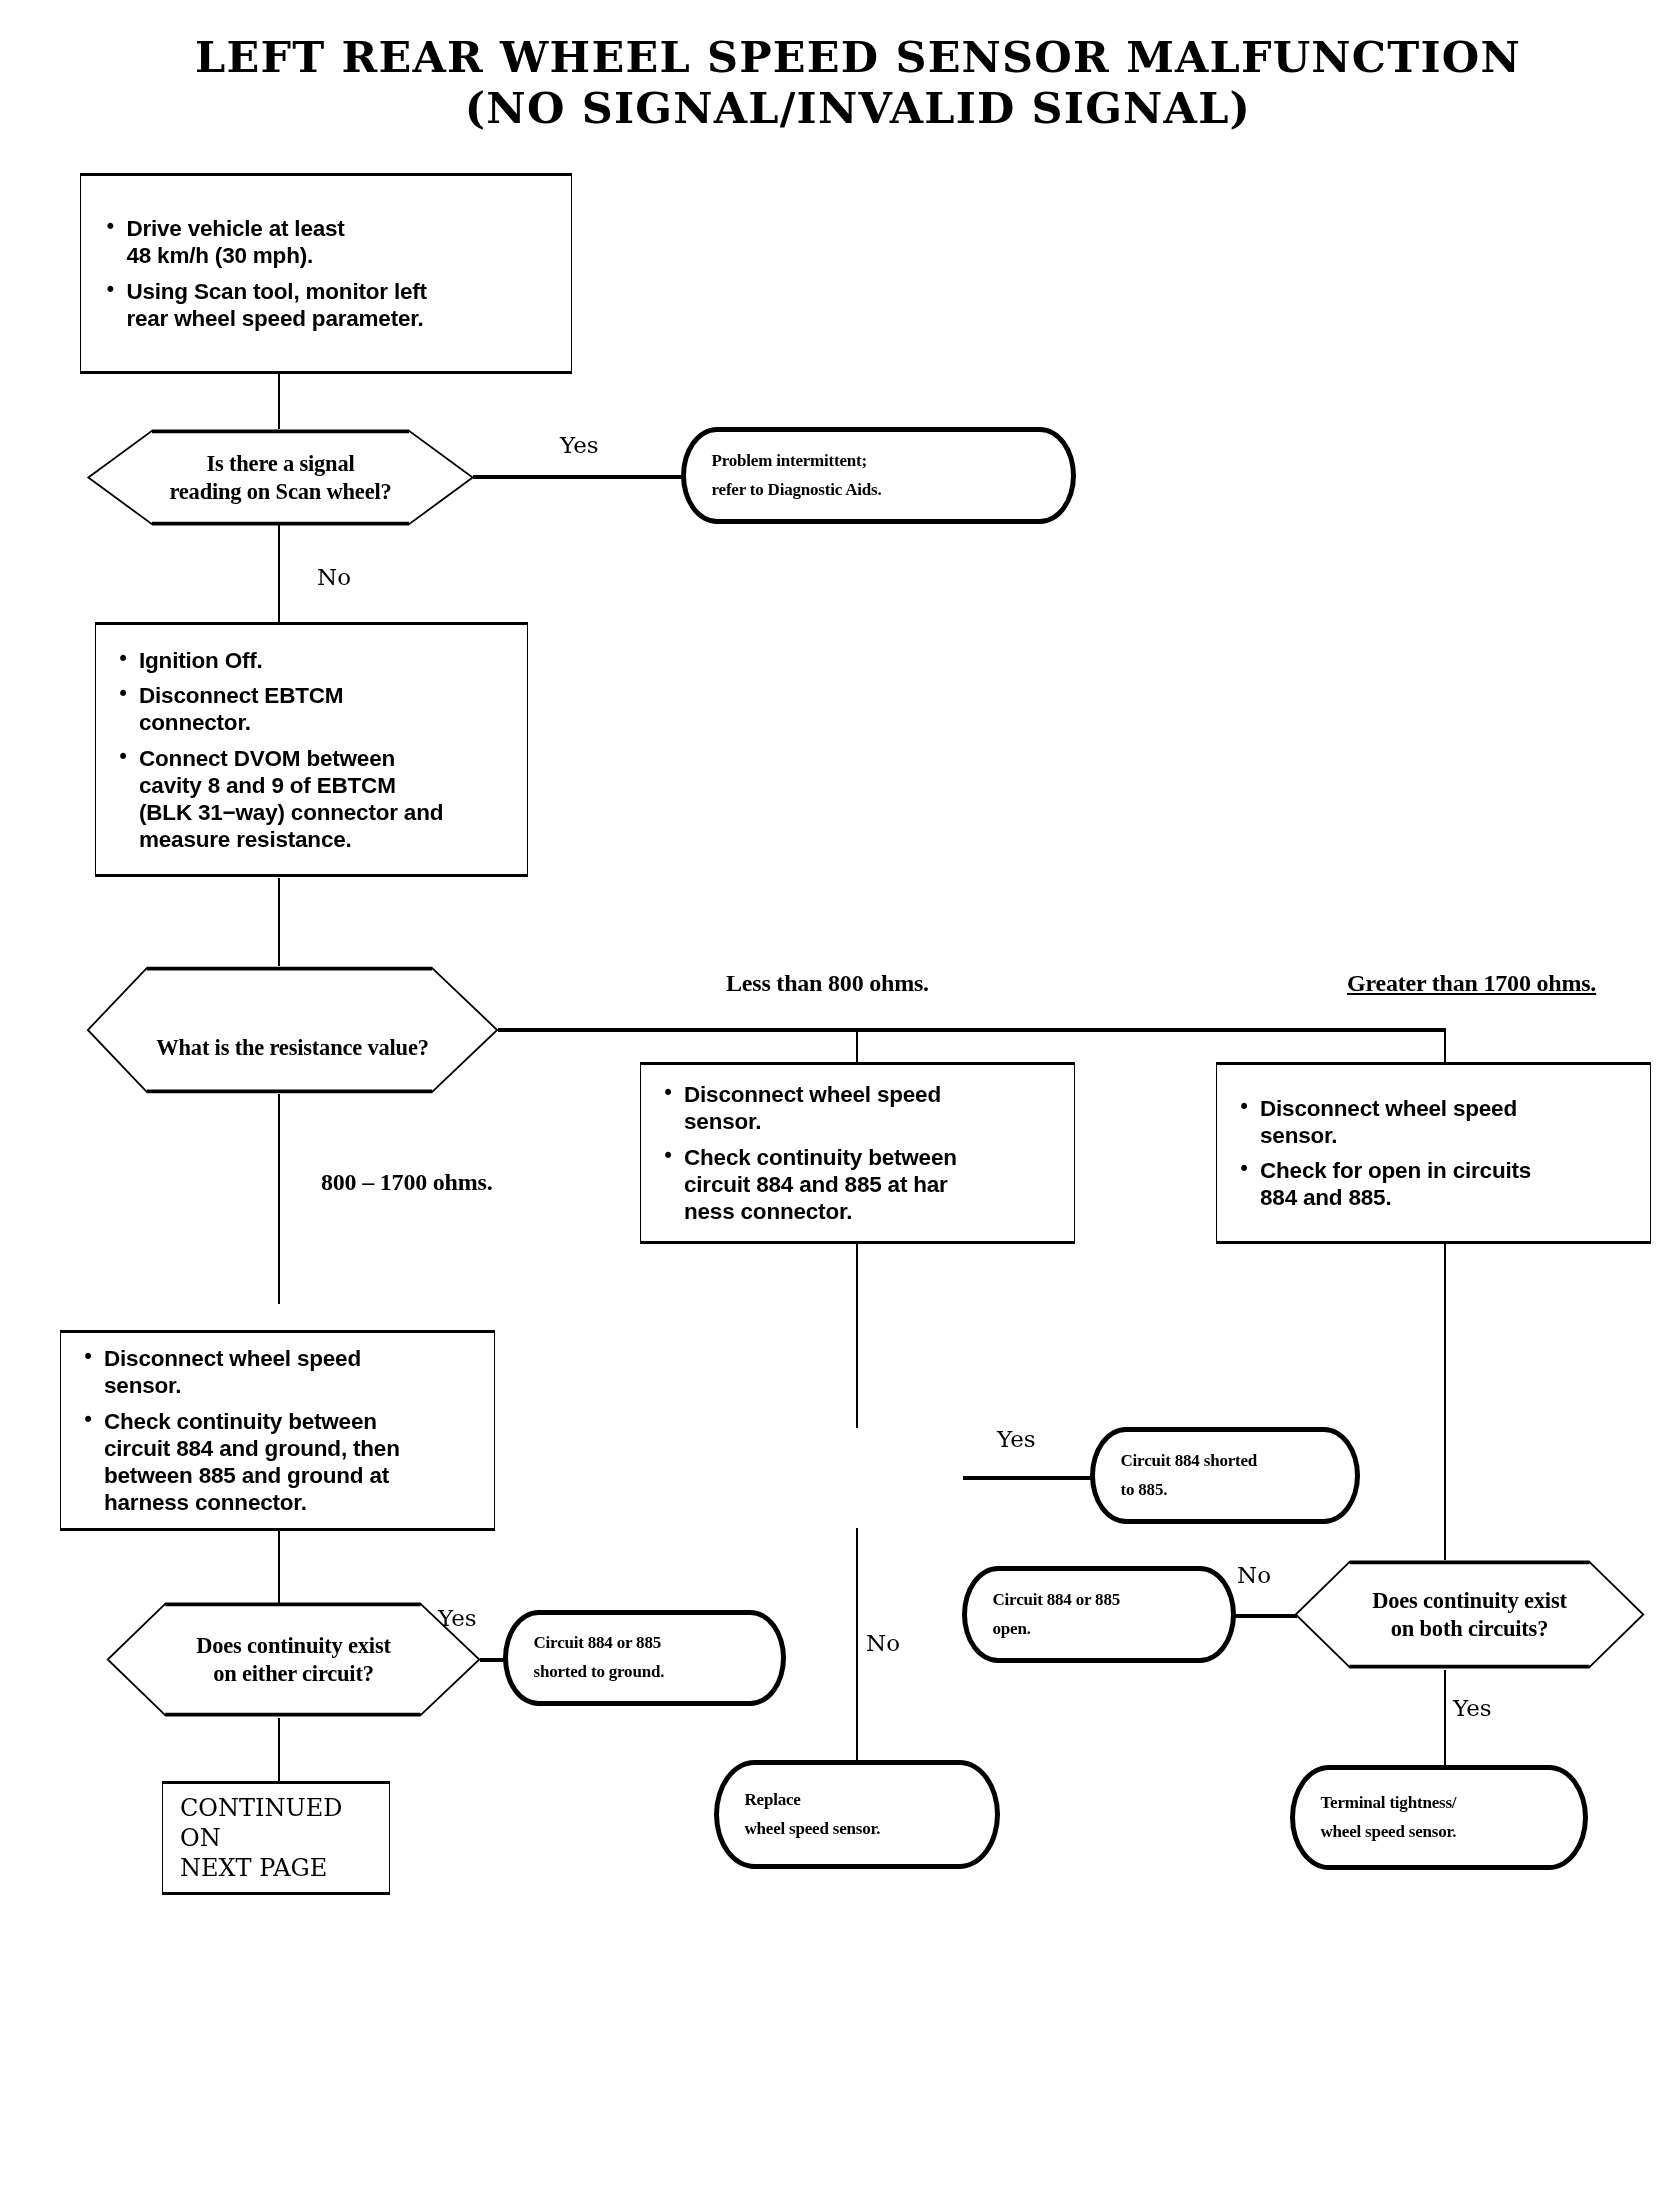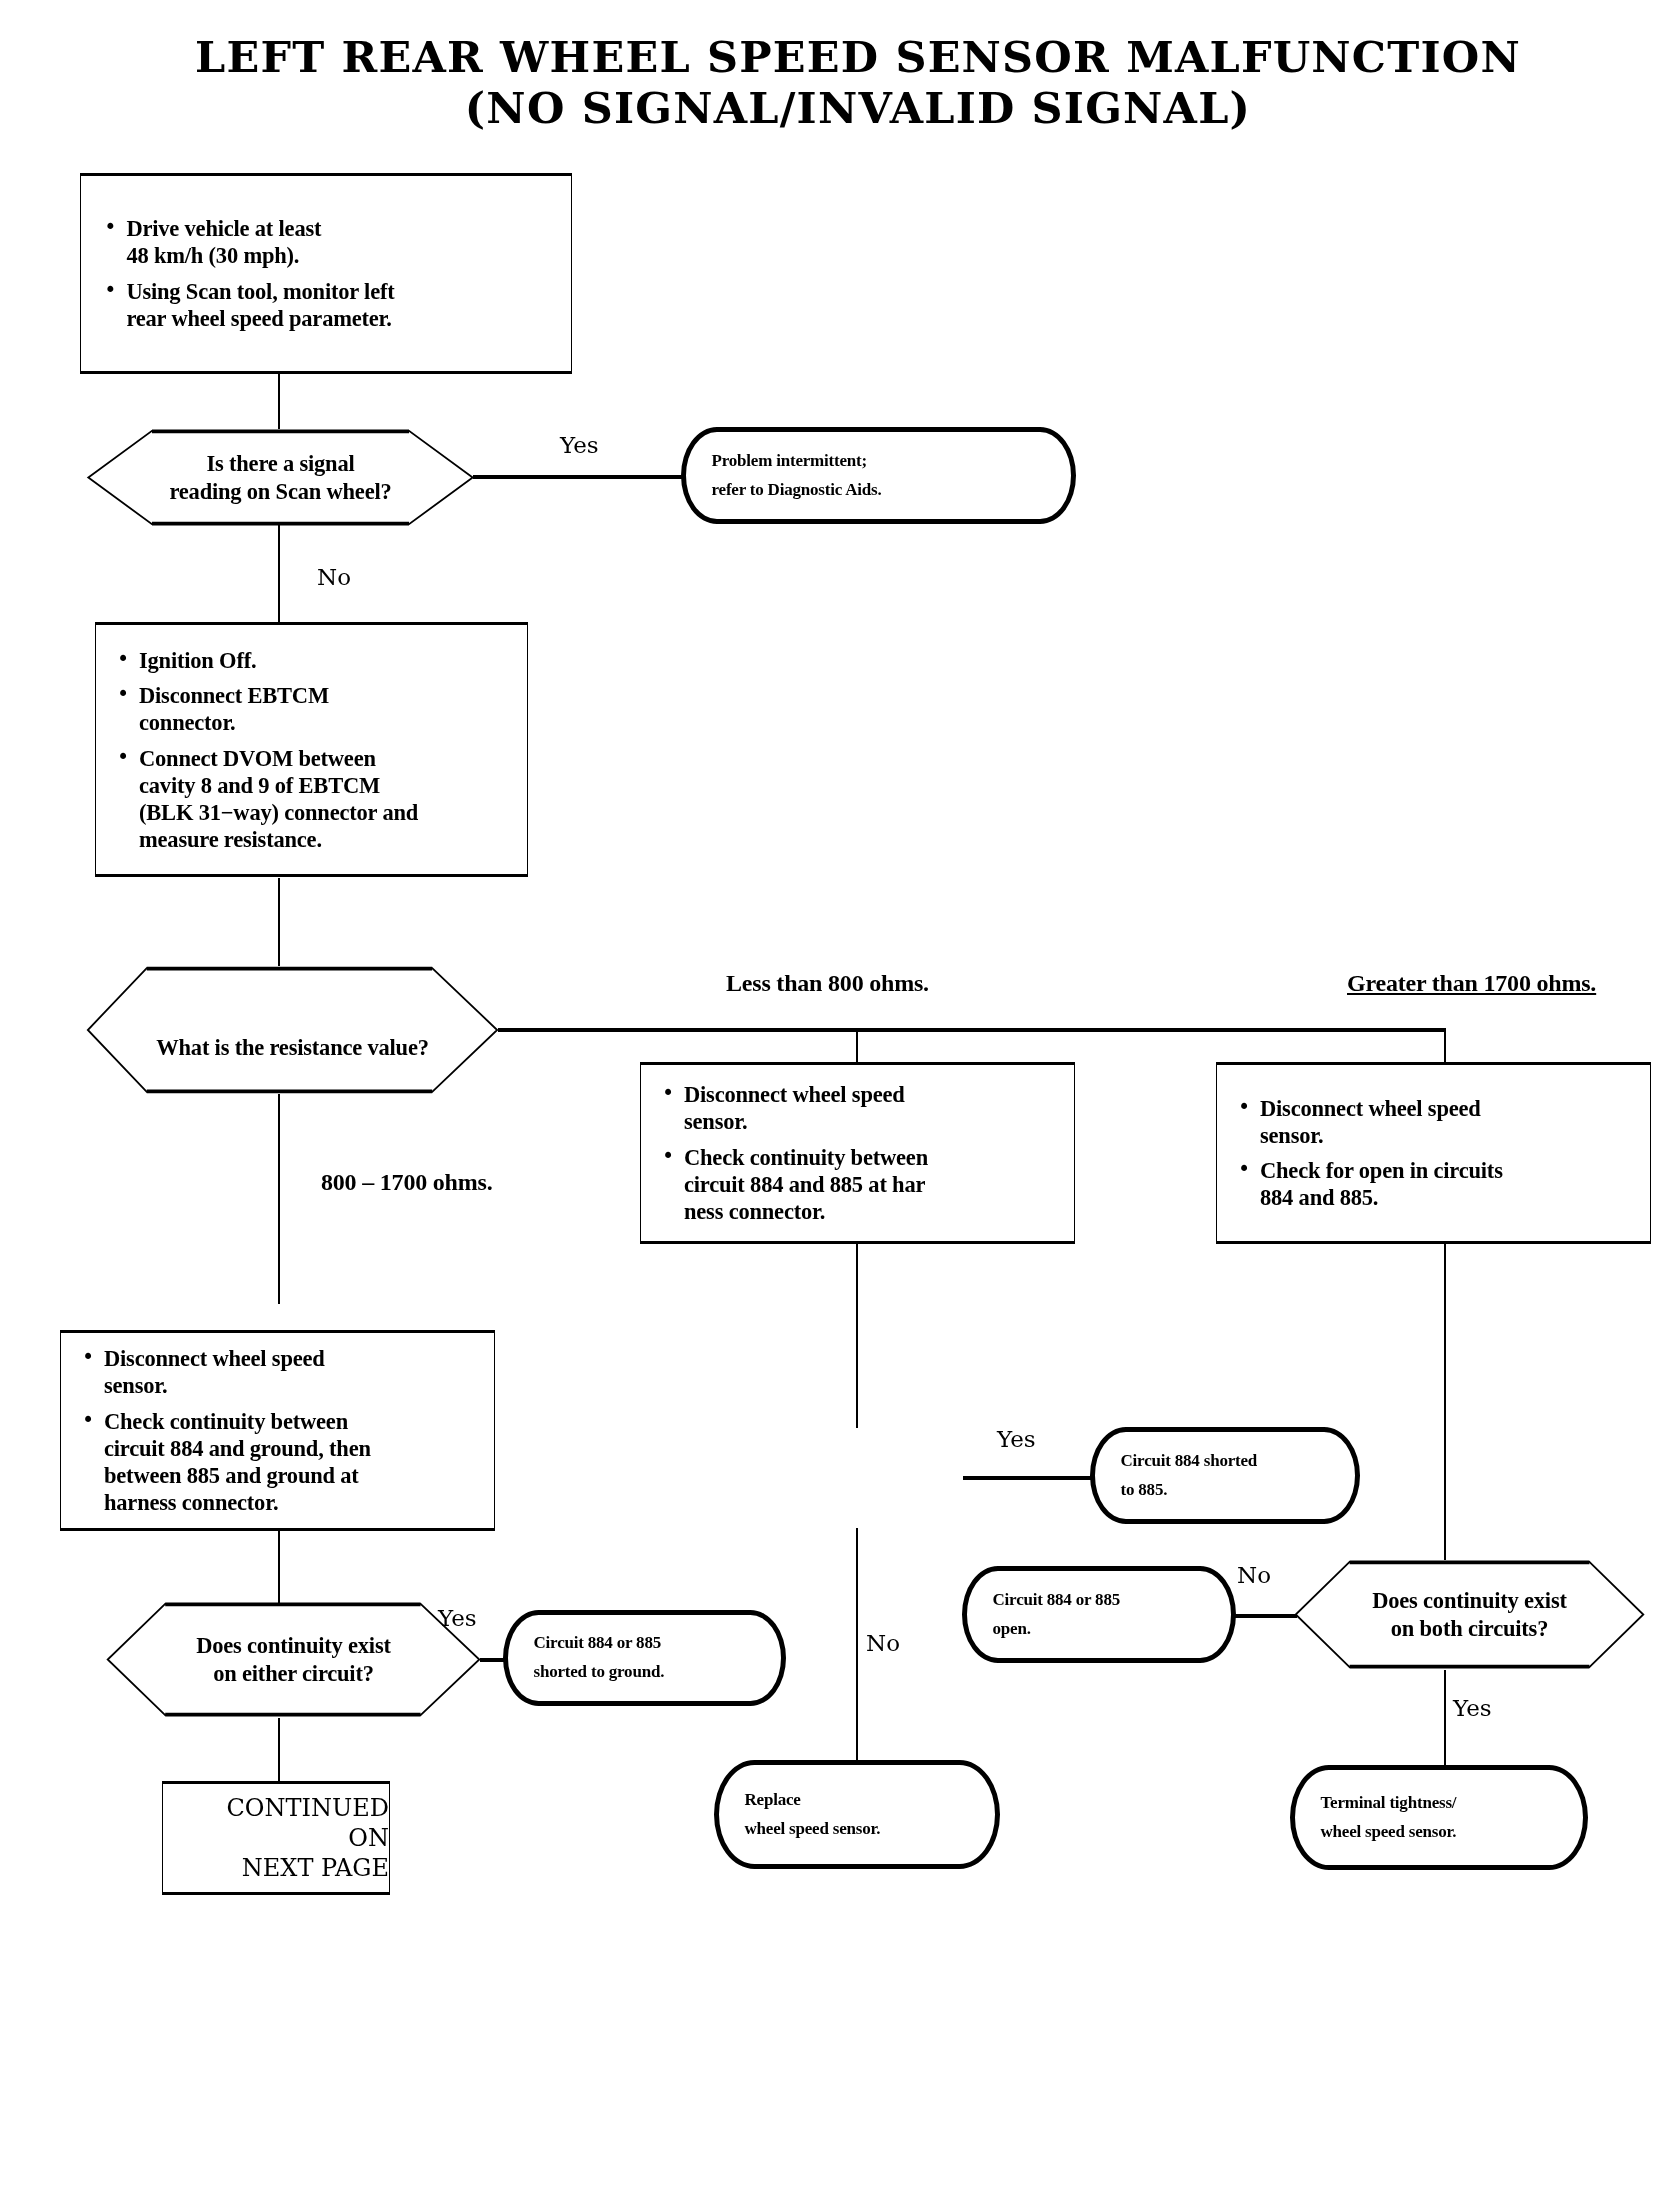"Drive vehicle at least" .btext { font-family: Liberation Serif, serif -> Liberation Sans, sans-serif }
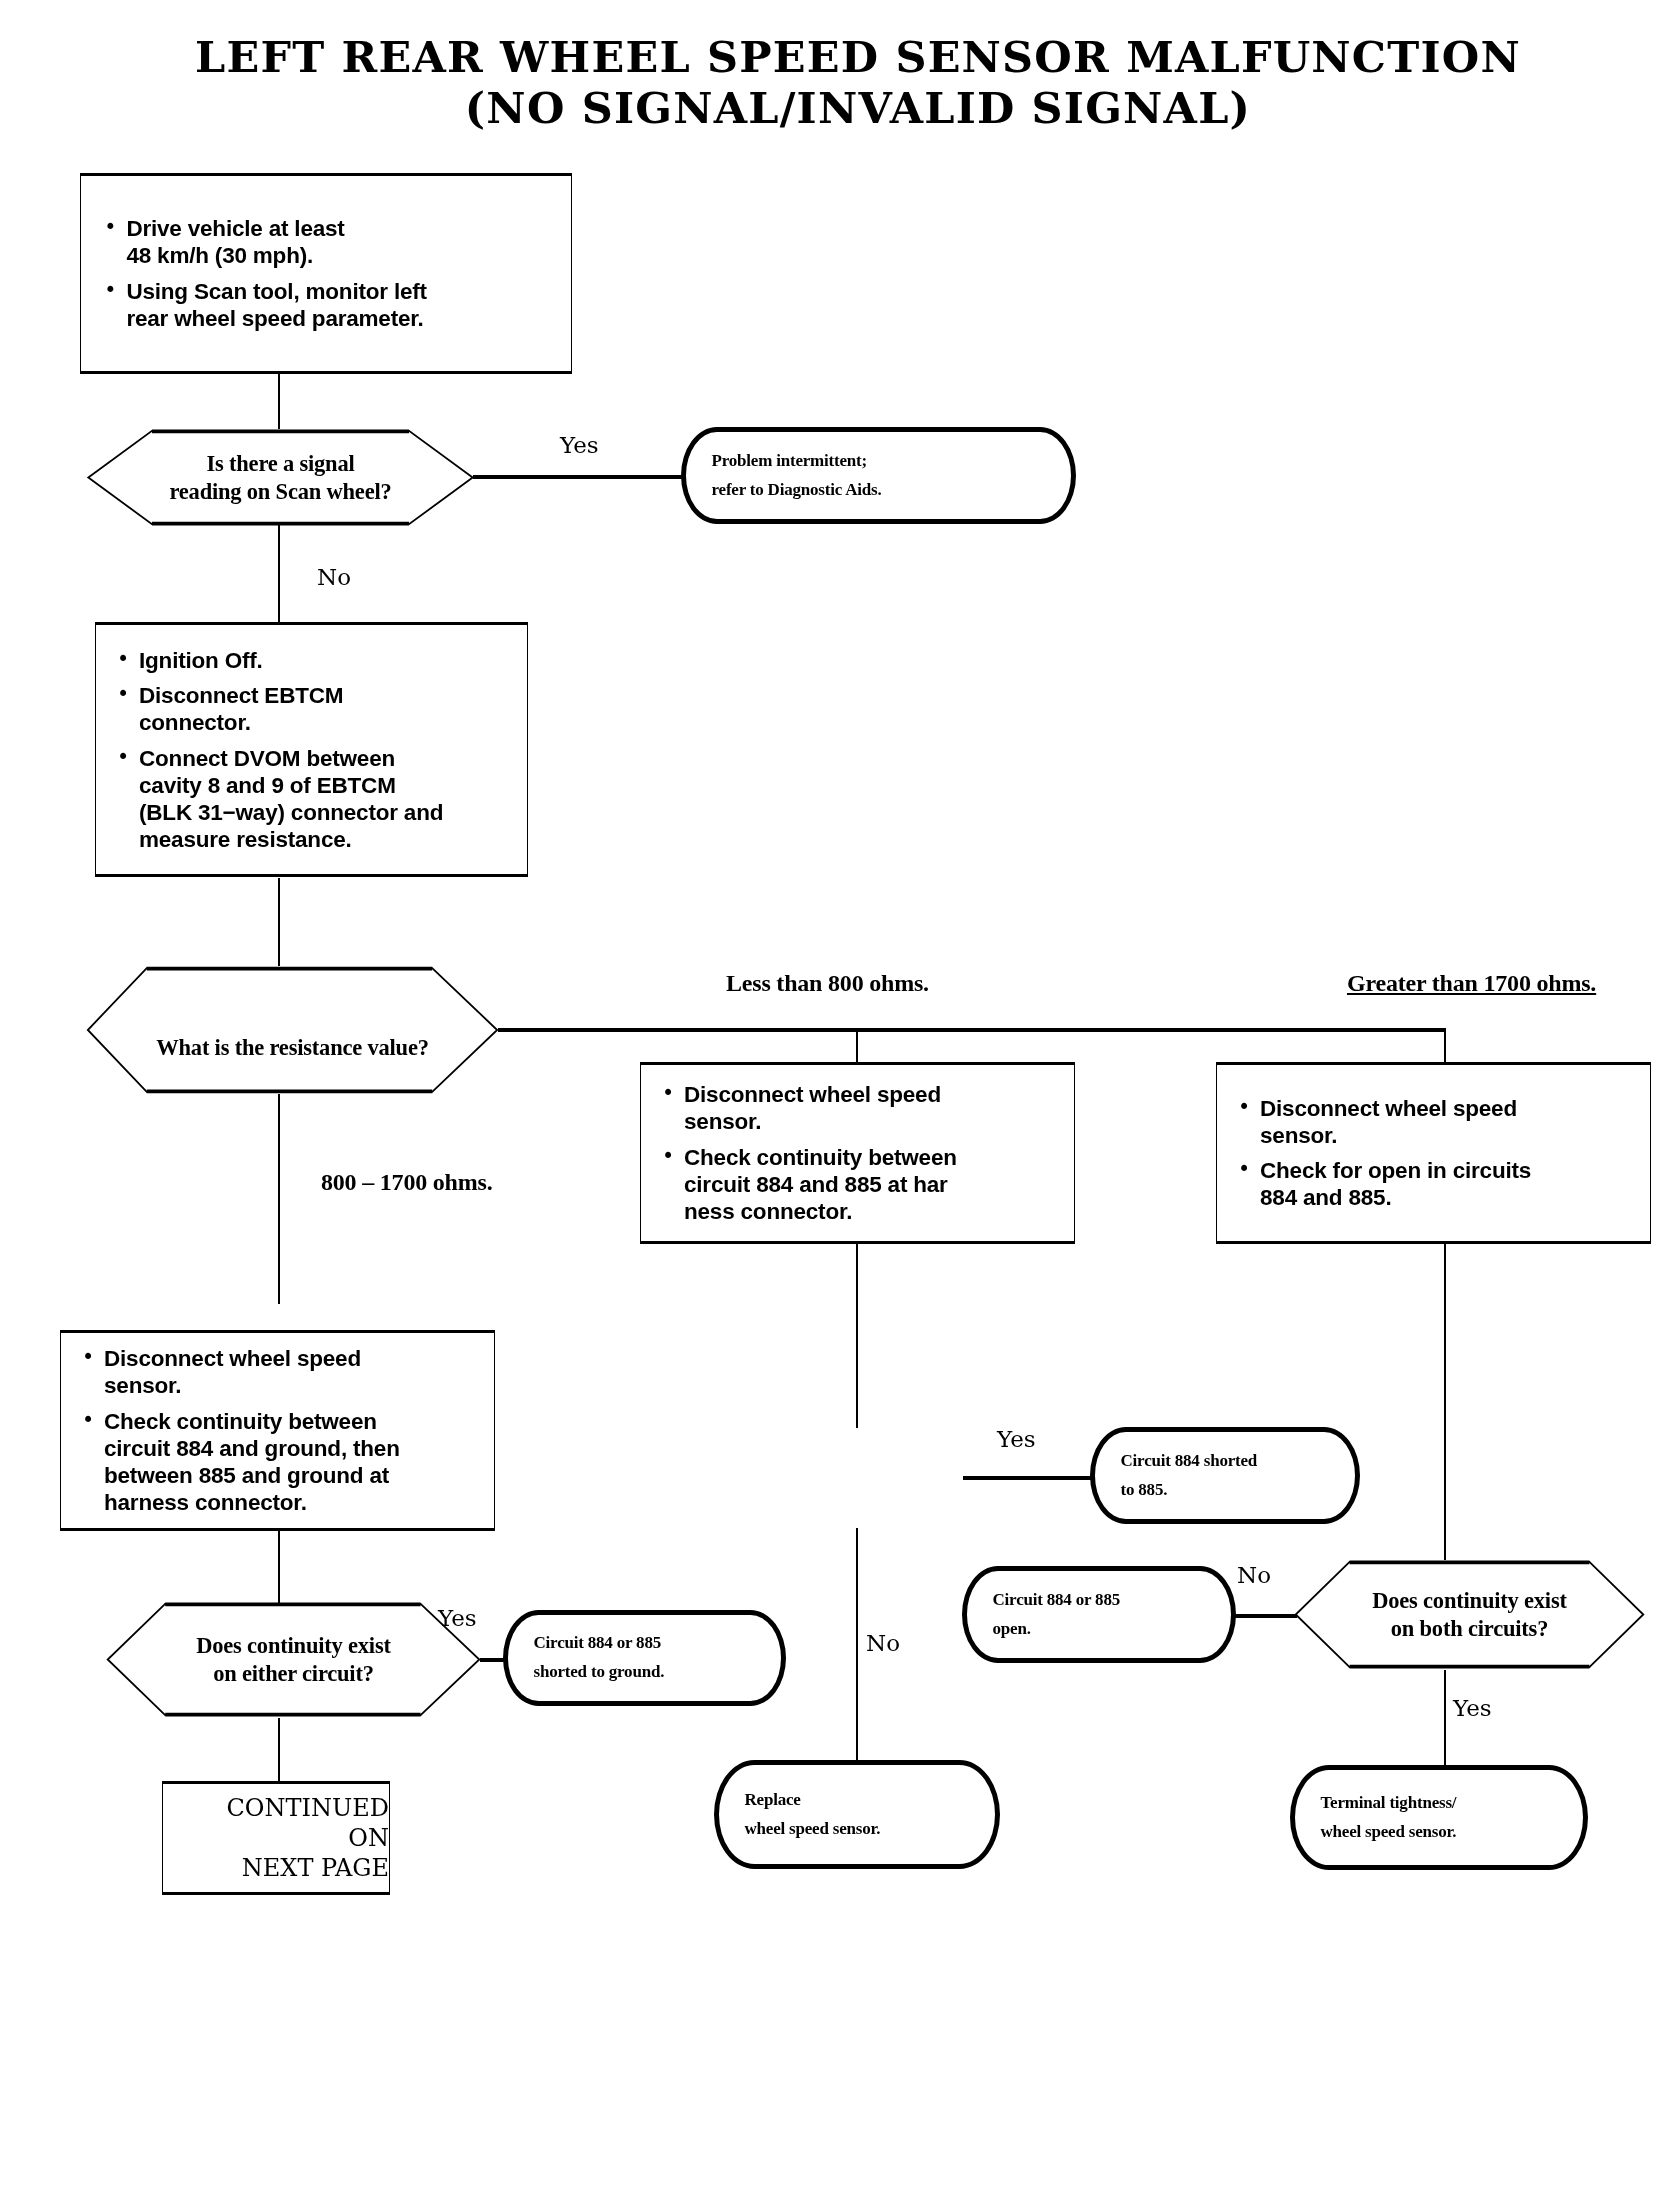"CONTINUED ON" div.inner { text-align: right -> none }
